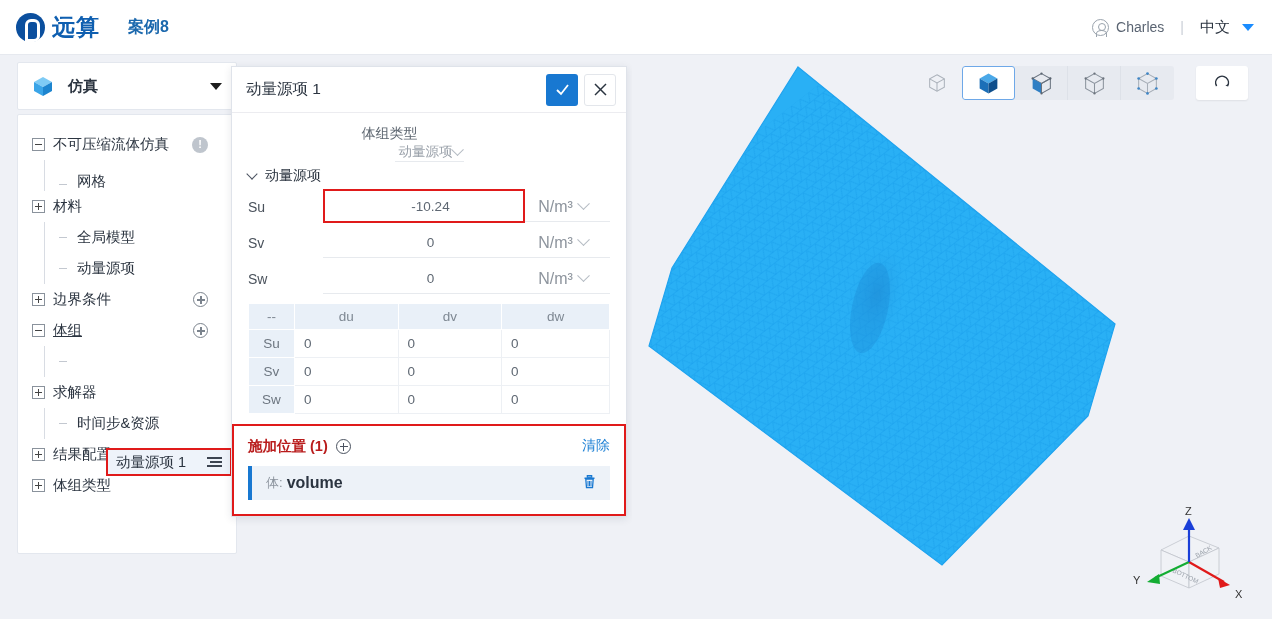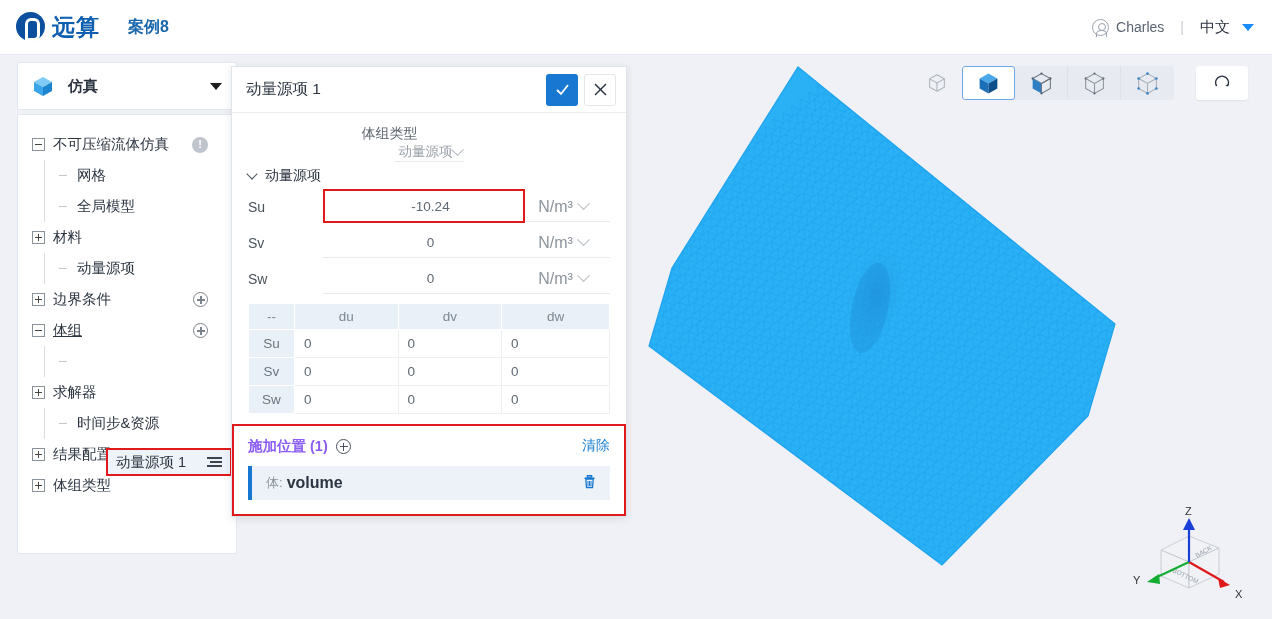"远算" .logo-wrap { align-items: none -> center }
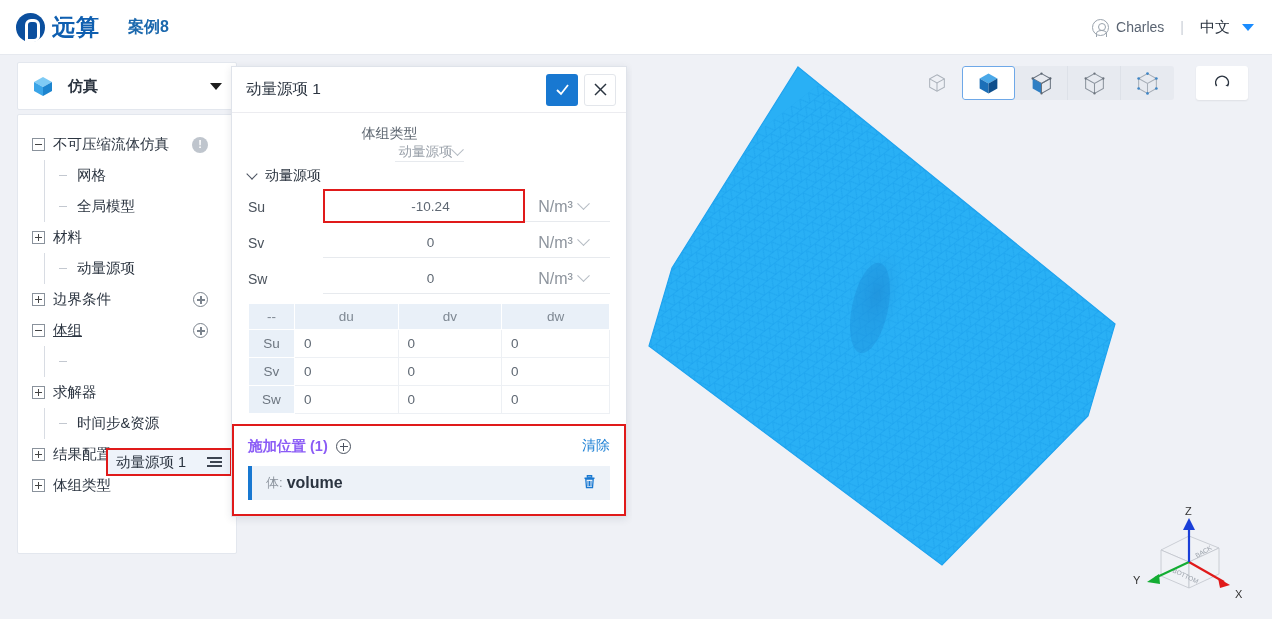"网格" div.tree-row { align-items: none -> flex-end }
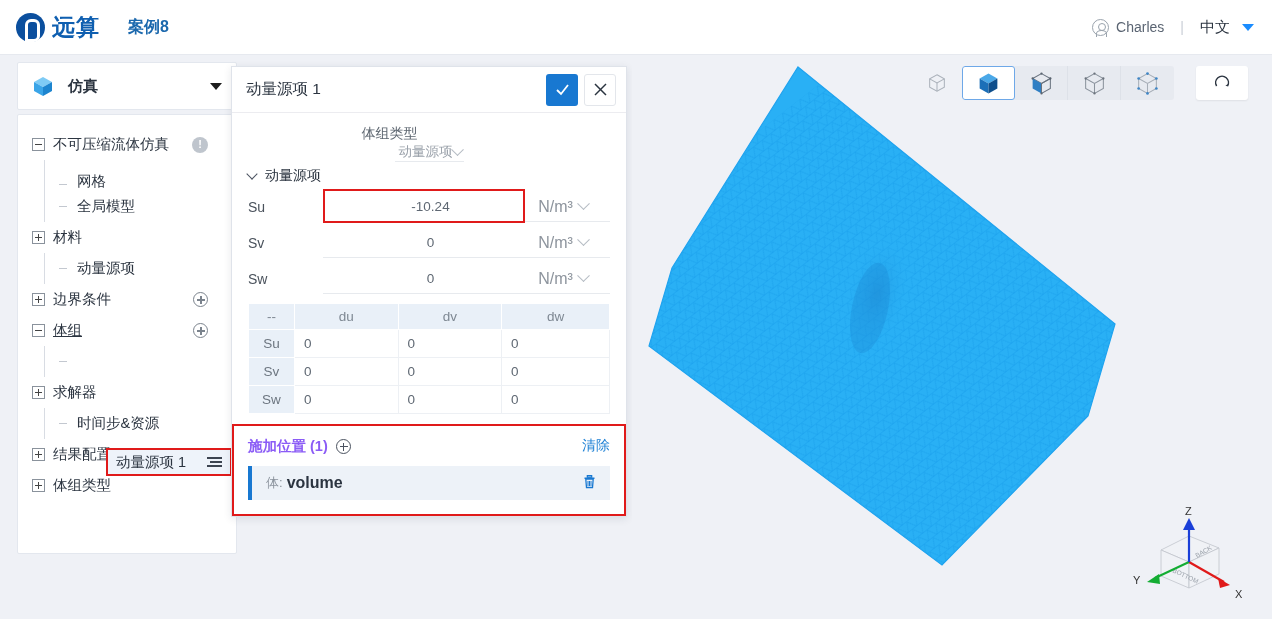"全局模型" div.tree-row { order: before "材料" -> after "材料" }
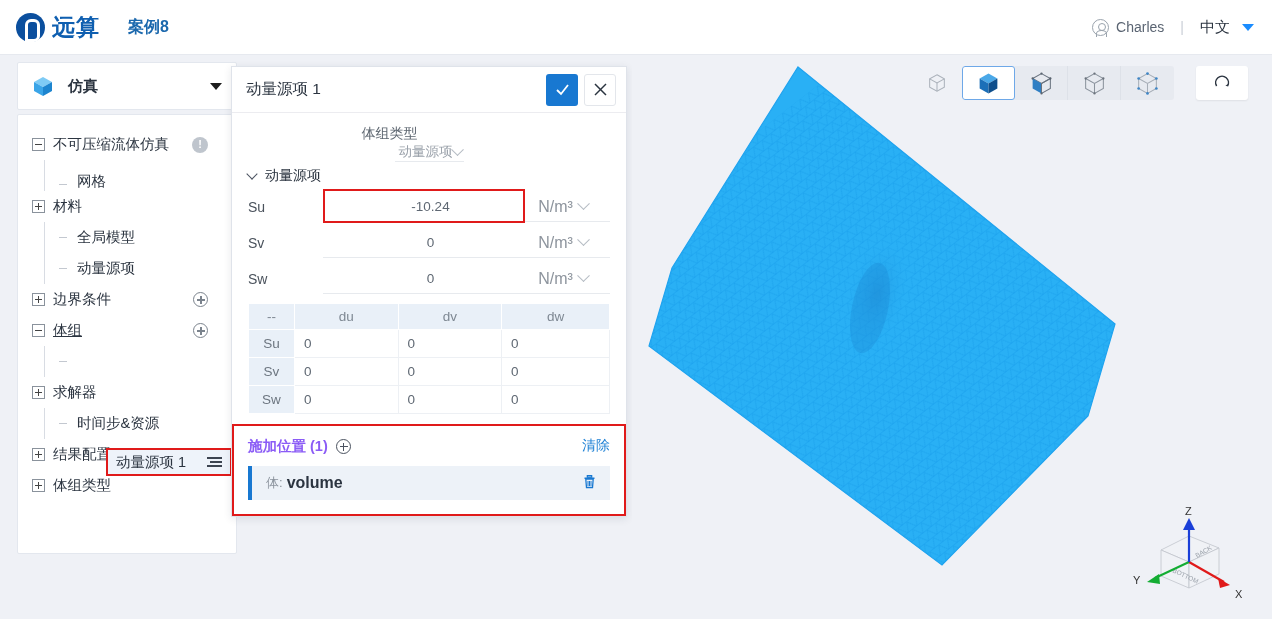"施加位置 (1)" .apply-title { color: #8b5cf6 -> #b91c1c }
